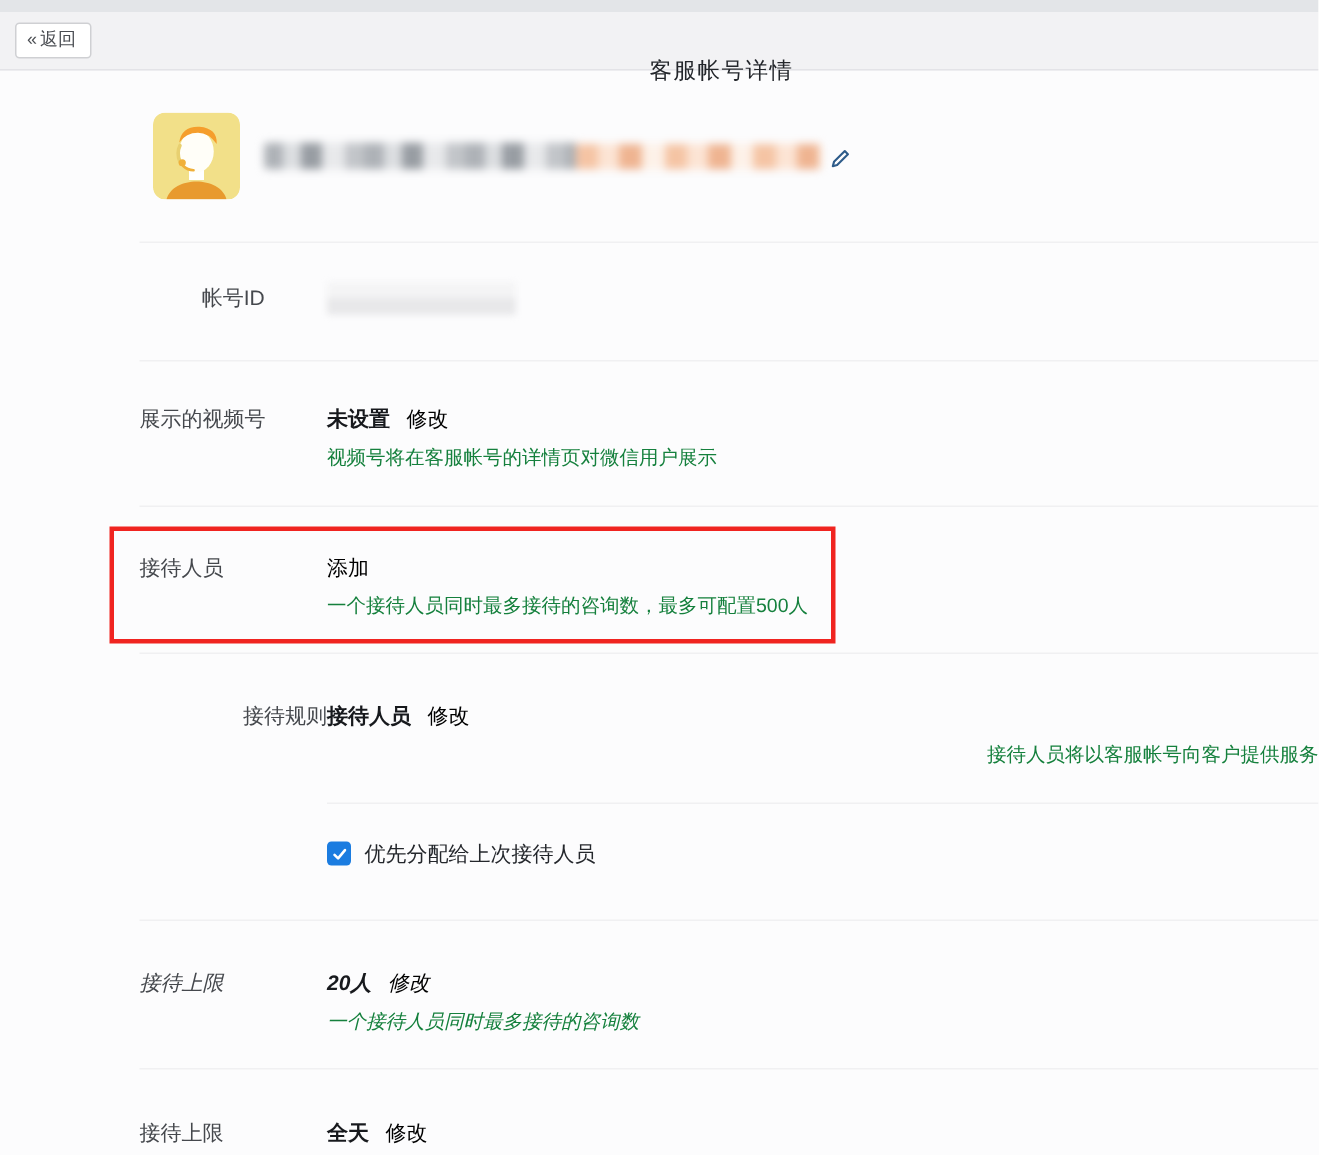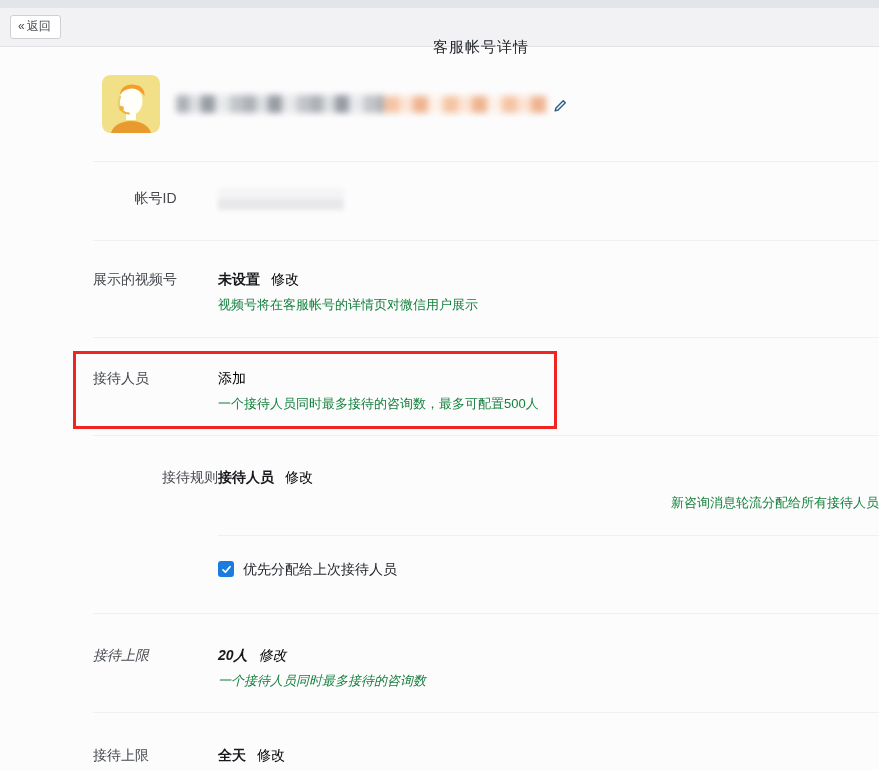"新咨询消息轮流分配给所有接待人员" div.desc { text: 新咨询消息轮流分配给所有接待人员 -> 接待人员将以客服帐号向客户提供服务 }
